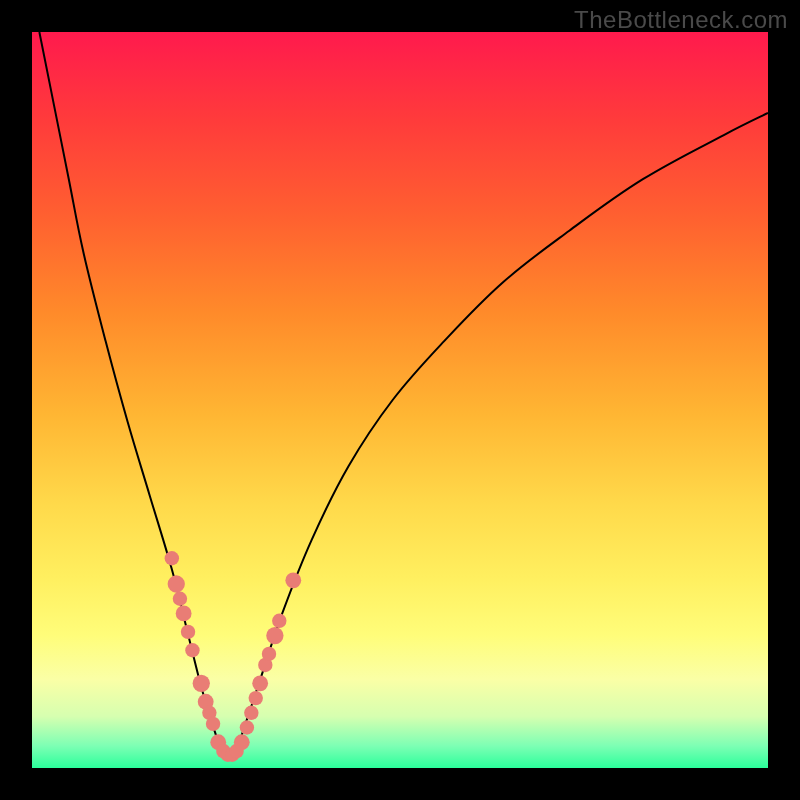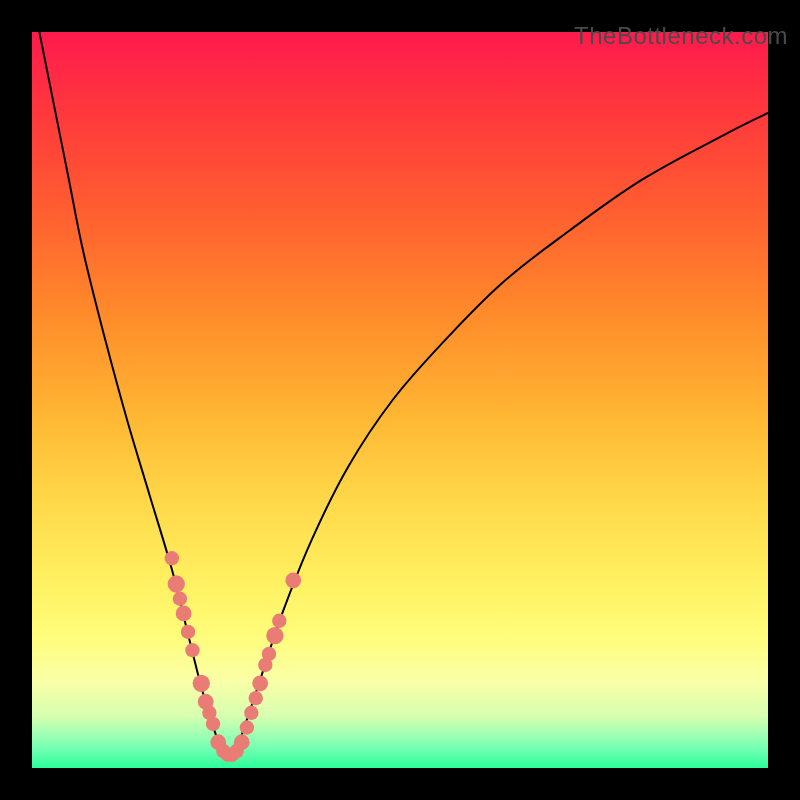"TheBottleneck.com" .watermark { margin-top: 16px -> none }
